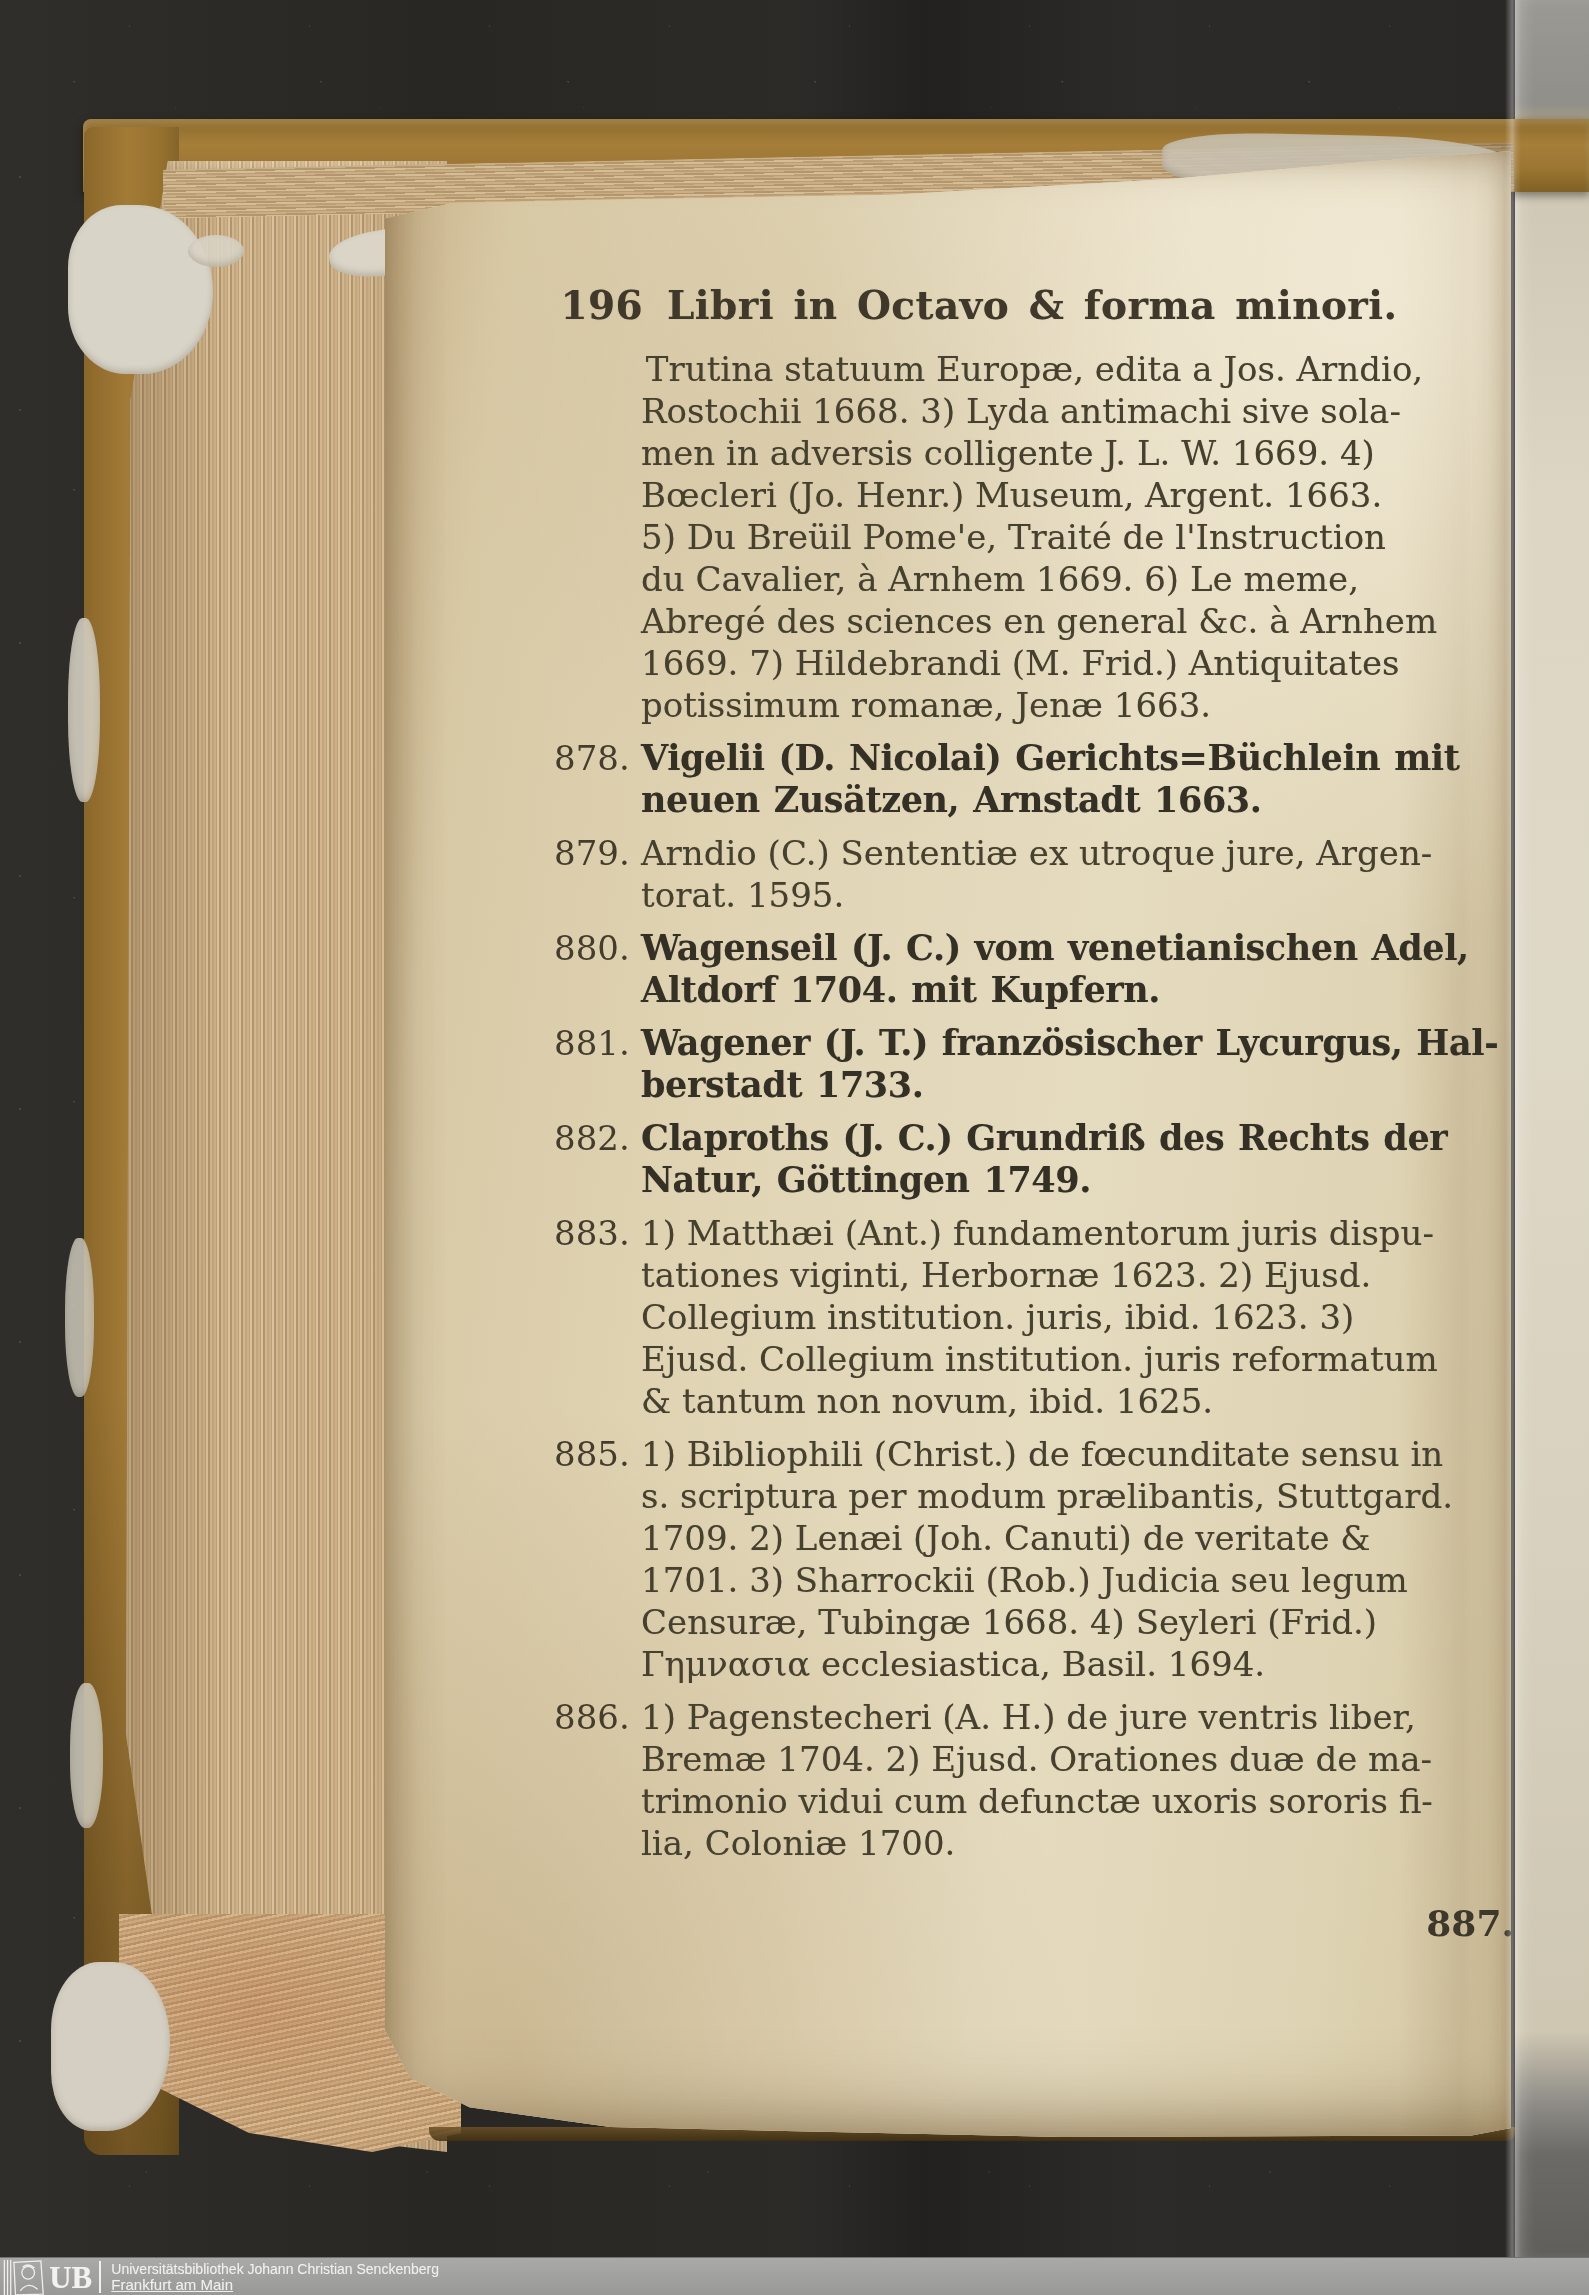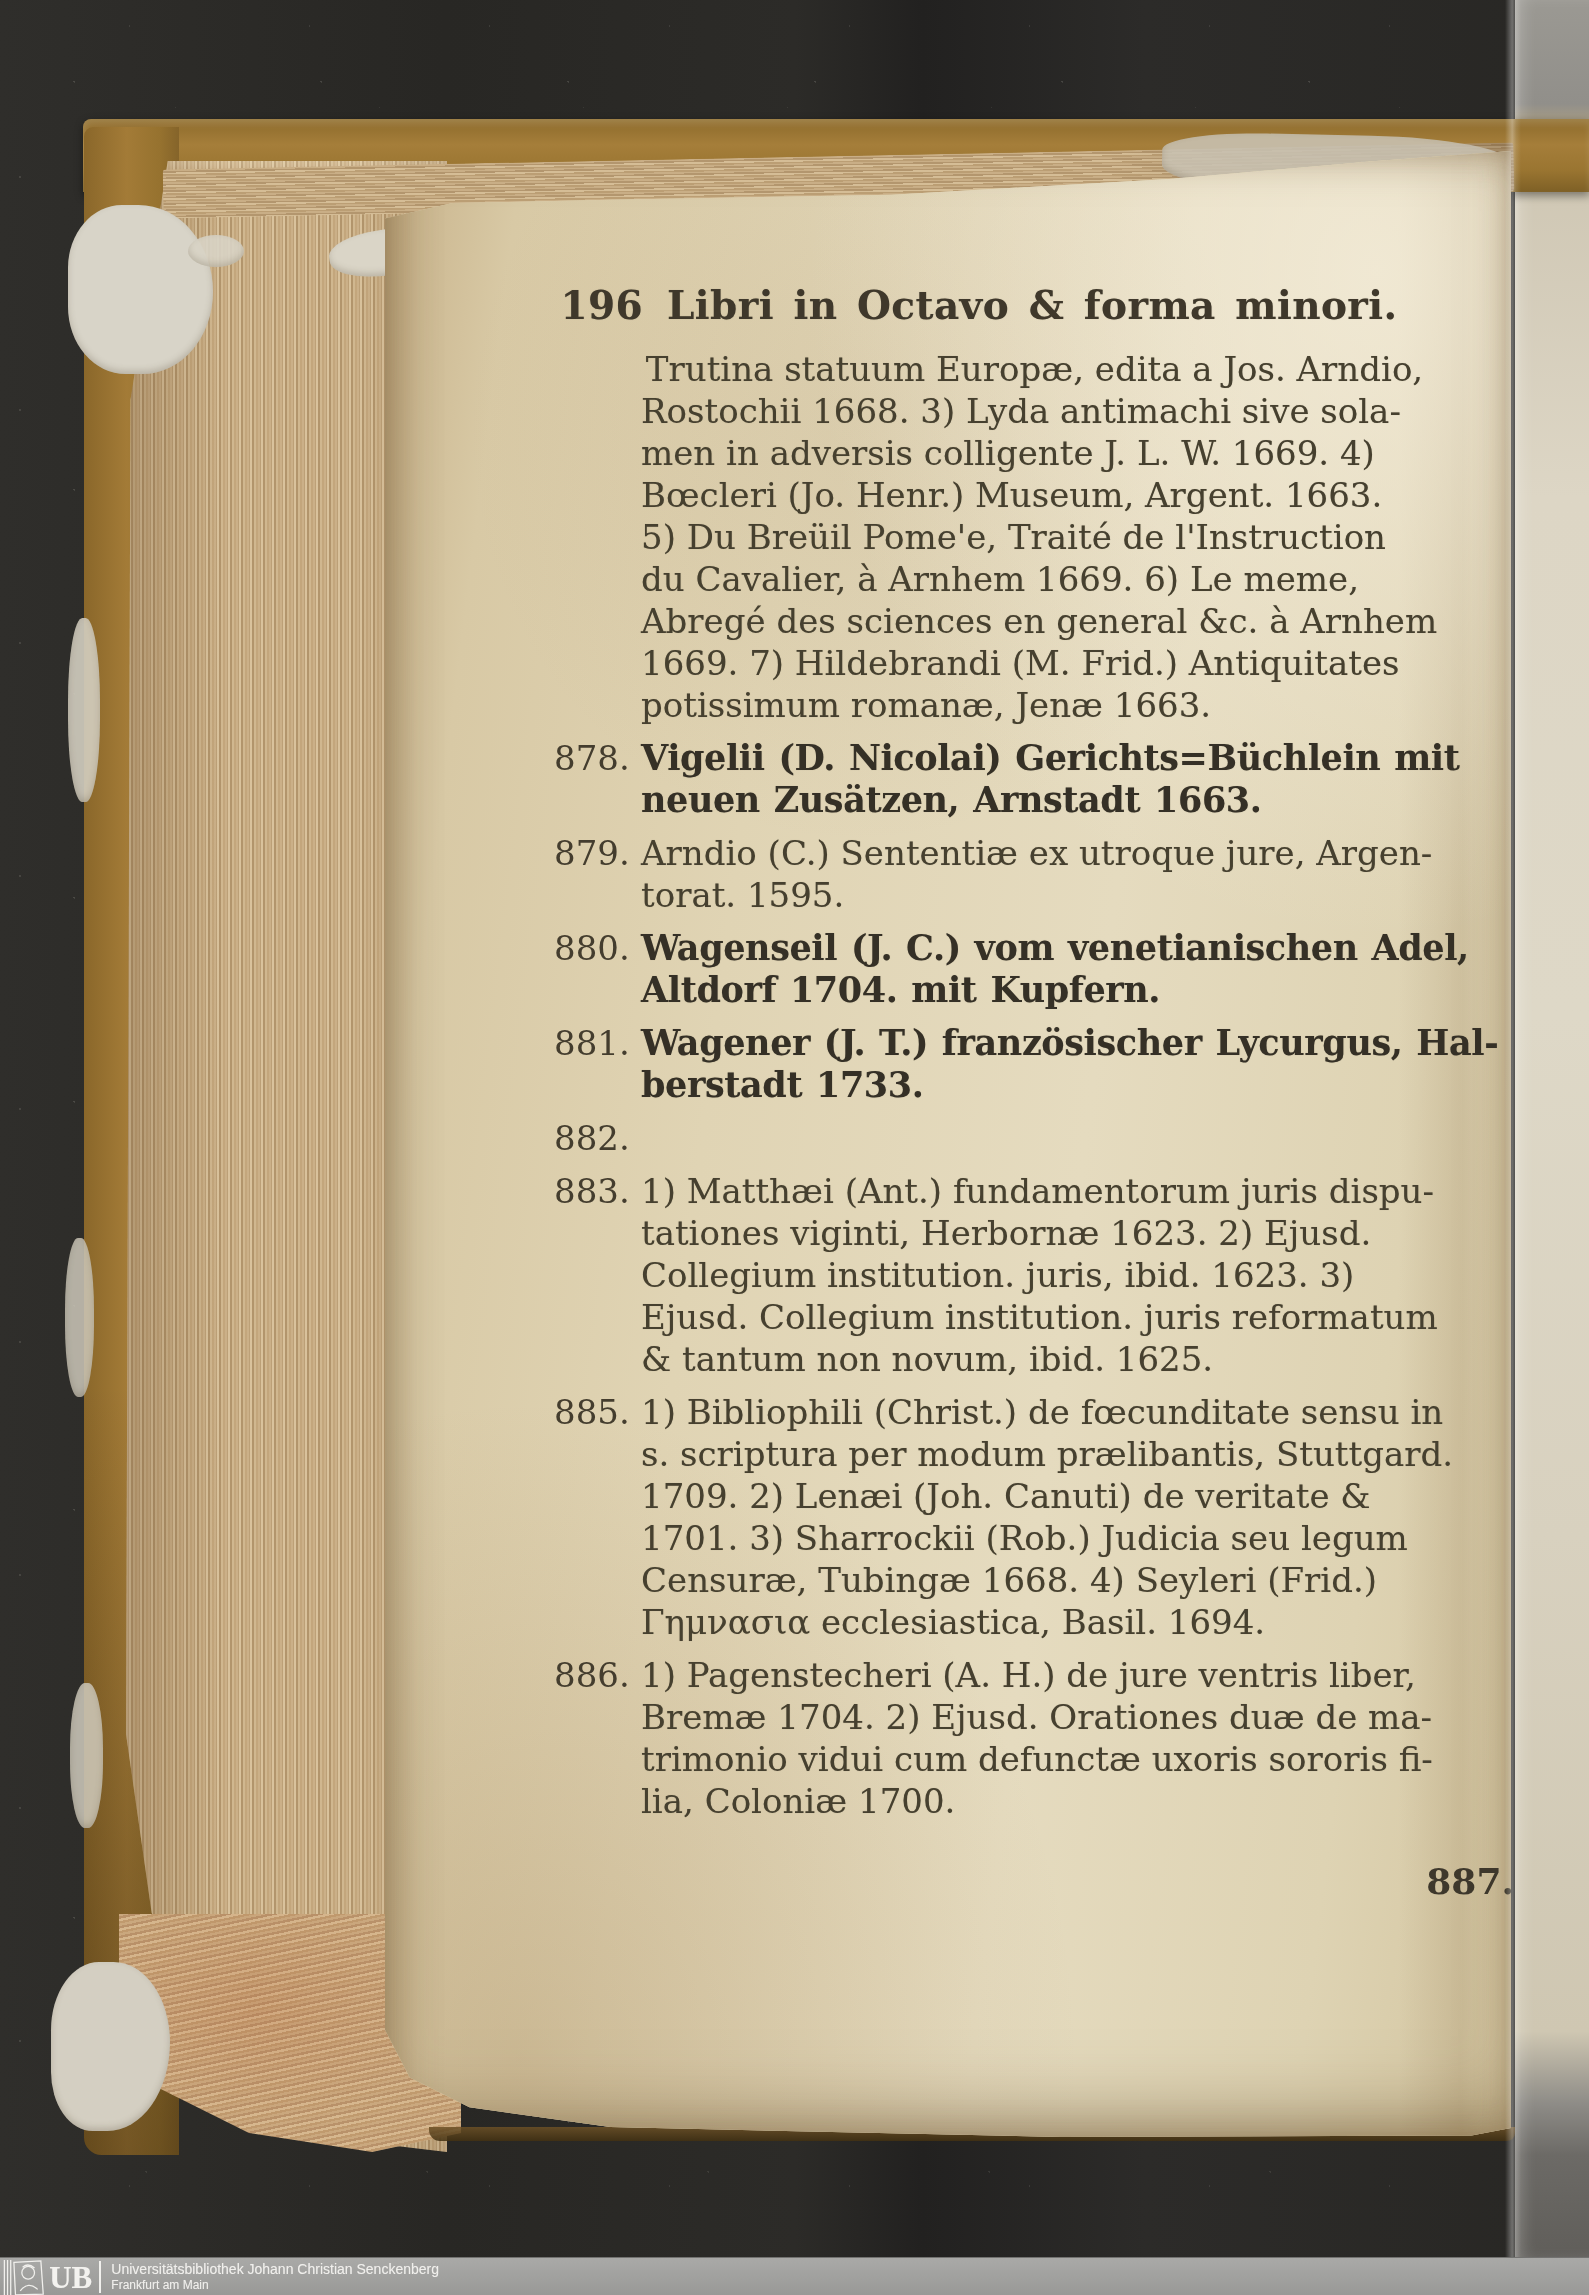"Claproths (J. C.) Grundriß des" div.elines { html: none -> <div> <div>Claproths (J. C.) Grundriß des Rechts der</div> <div>Natur, Göttingen 1749.</div> </div> }
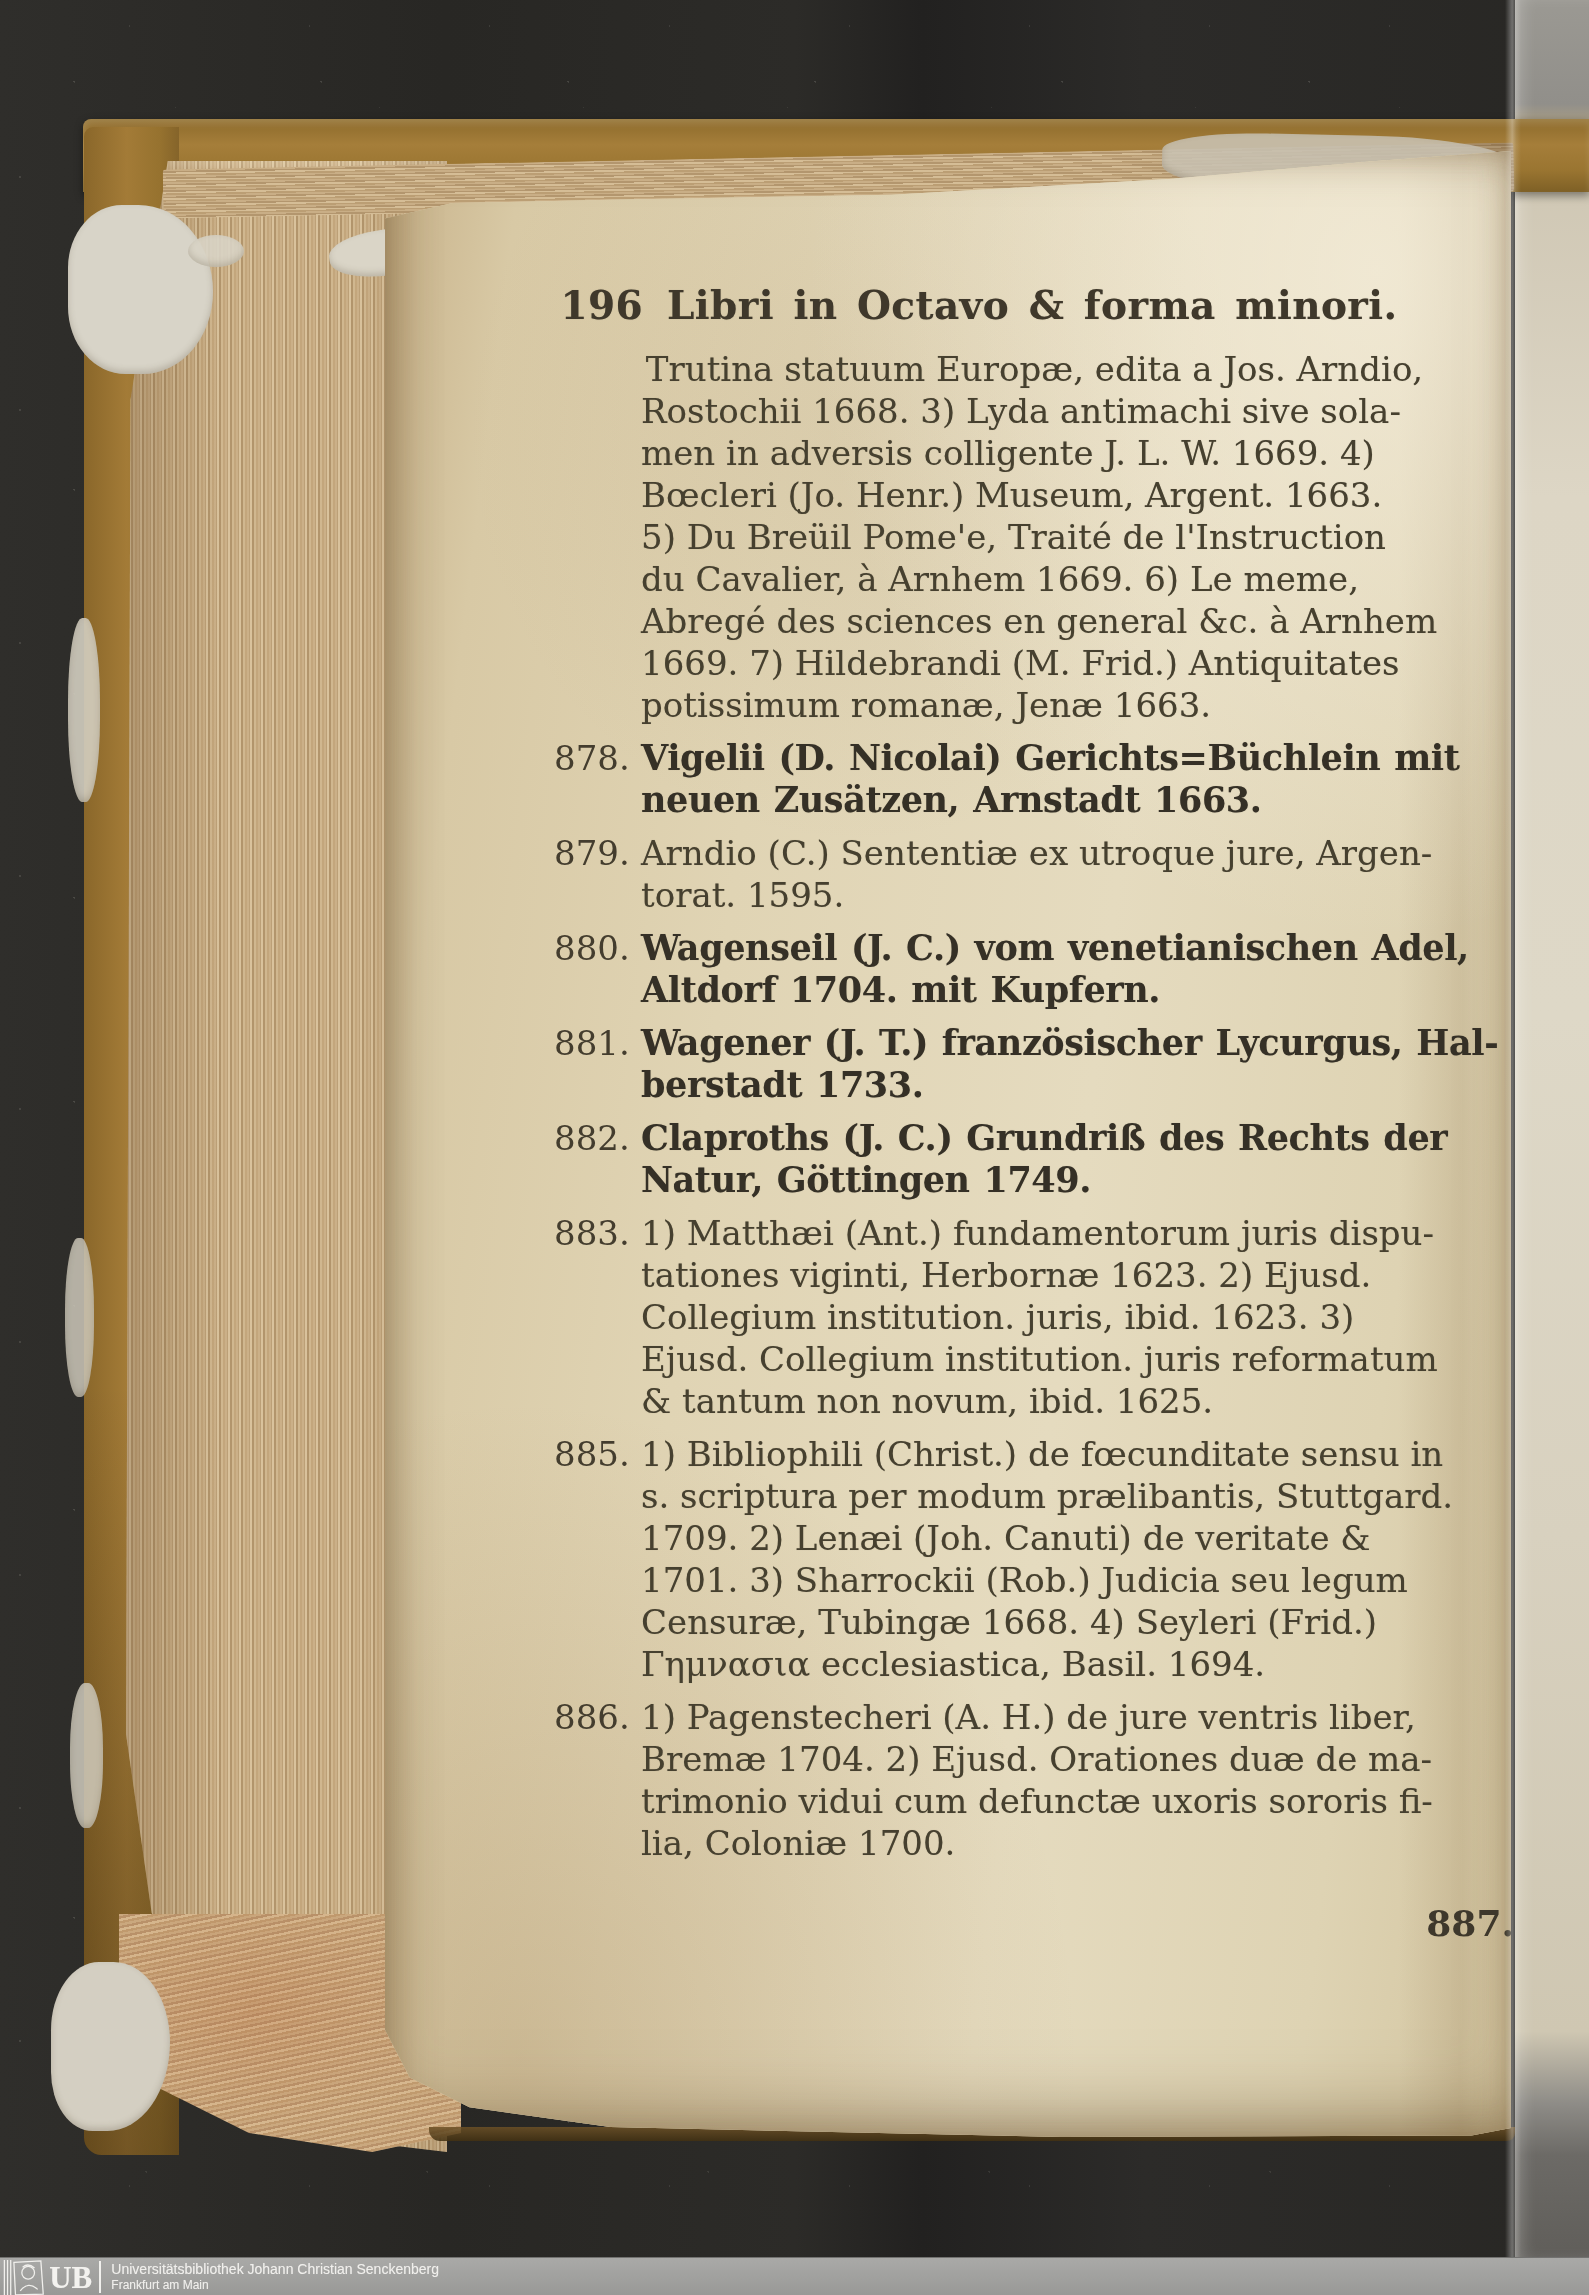"Frankfurt am Main" .banner-line2 { font-size: 12px -> 15px; text-decoration: none -> underline }
